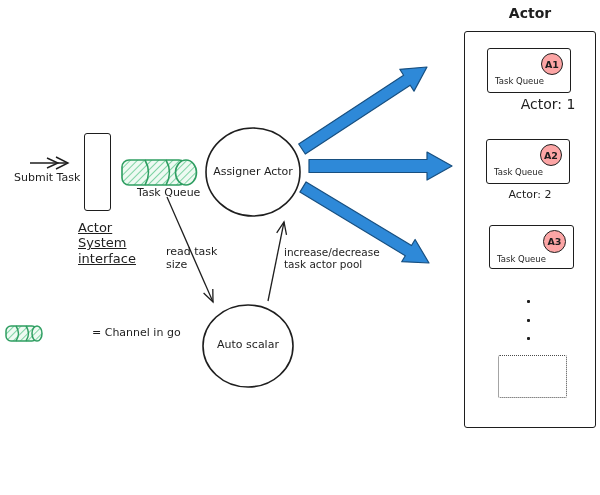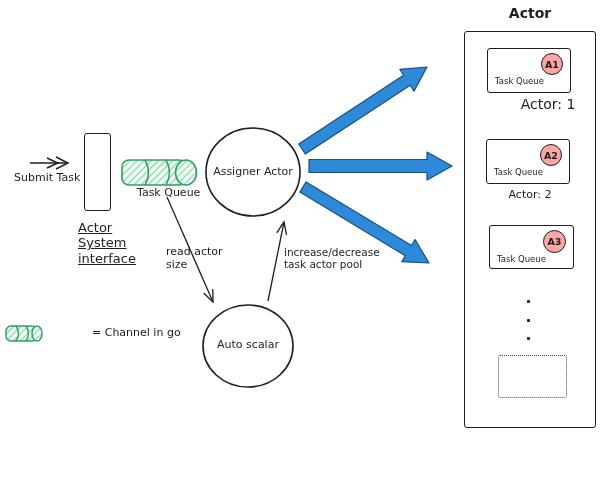"read actor" div.lbl { text: actor -> task }
